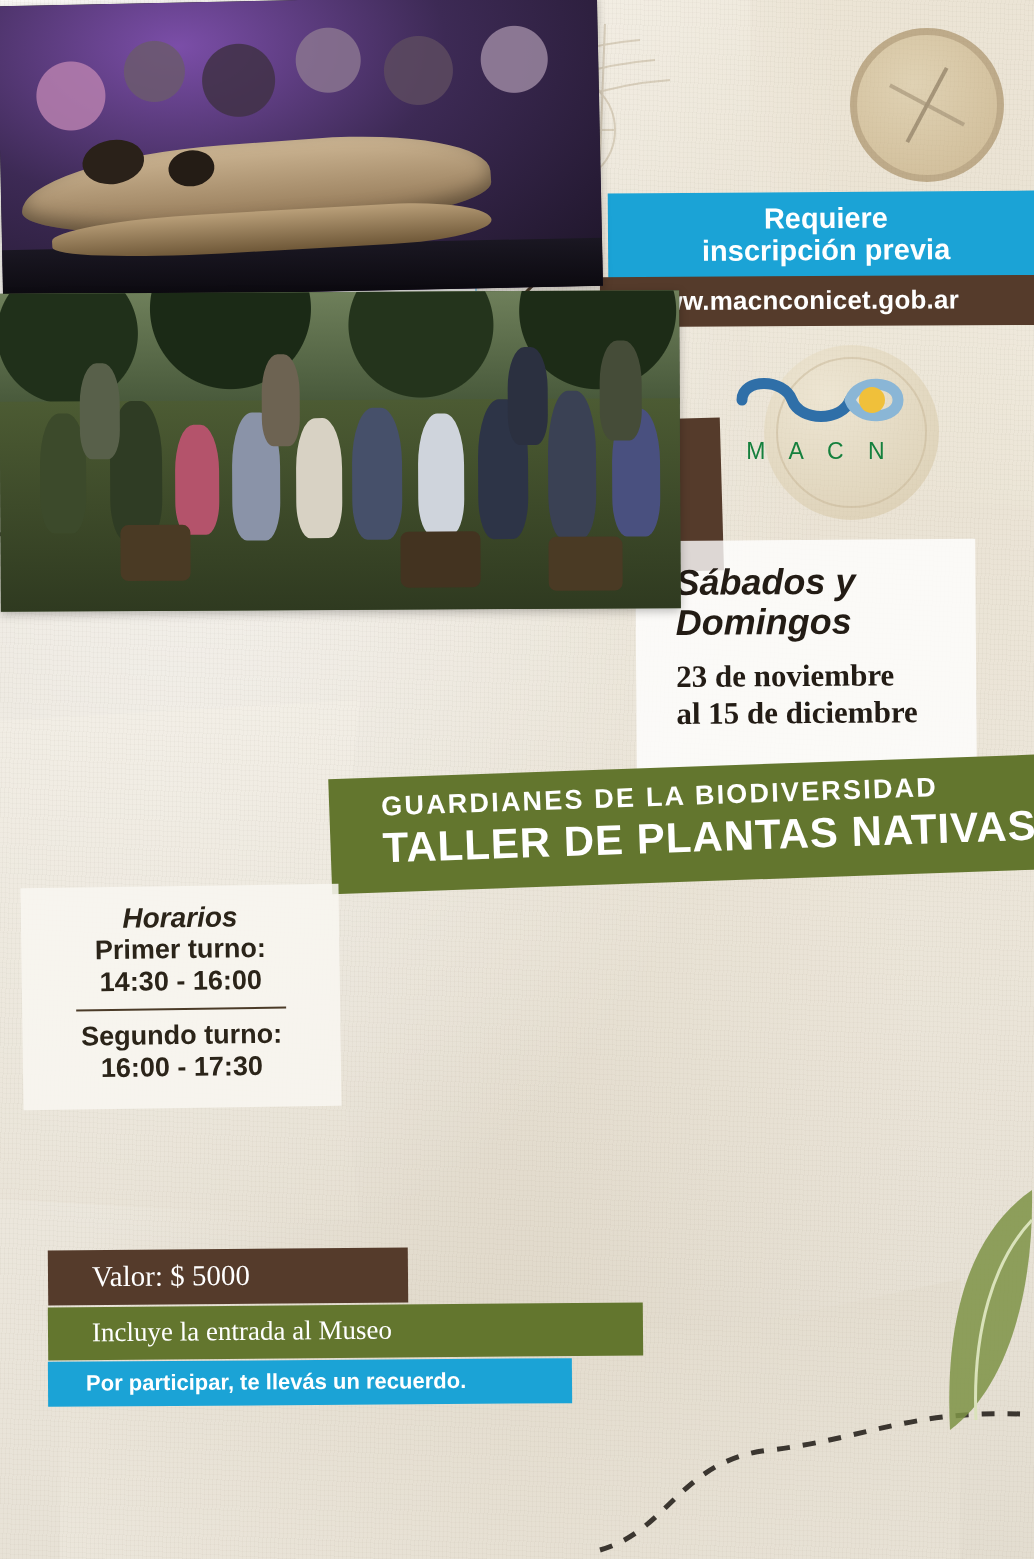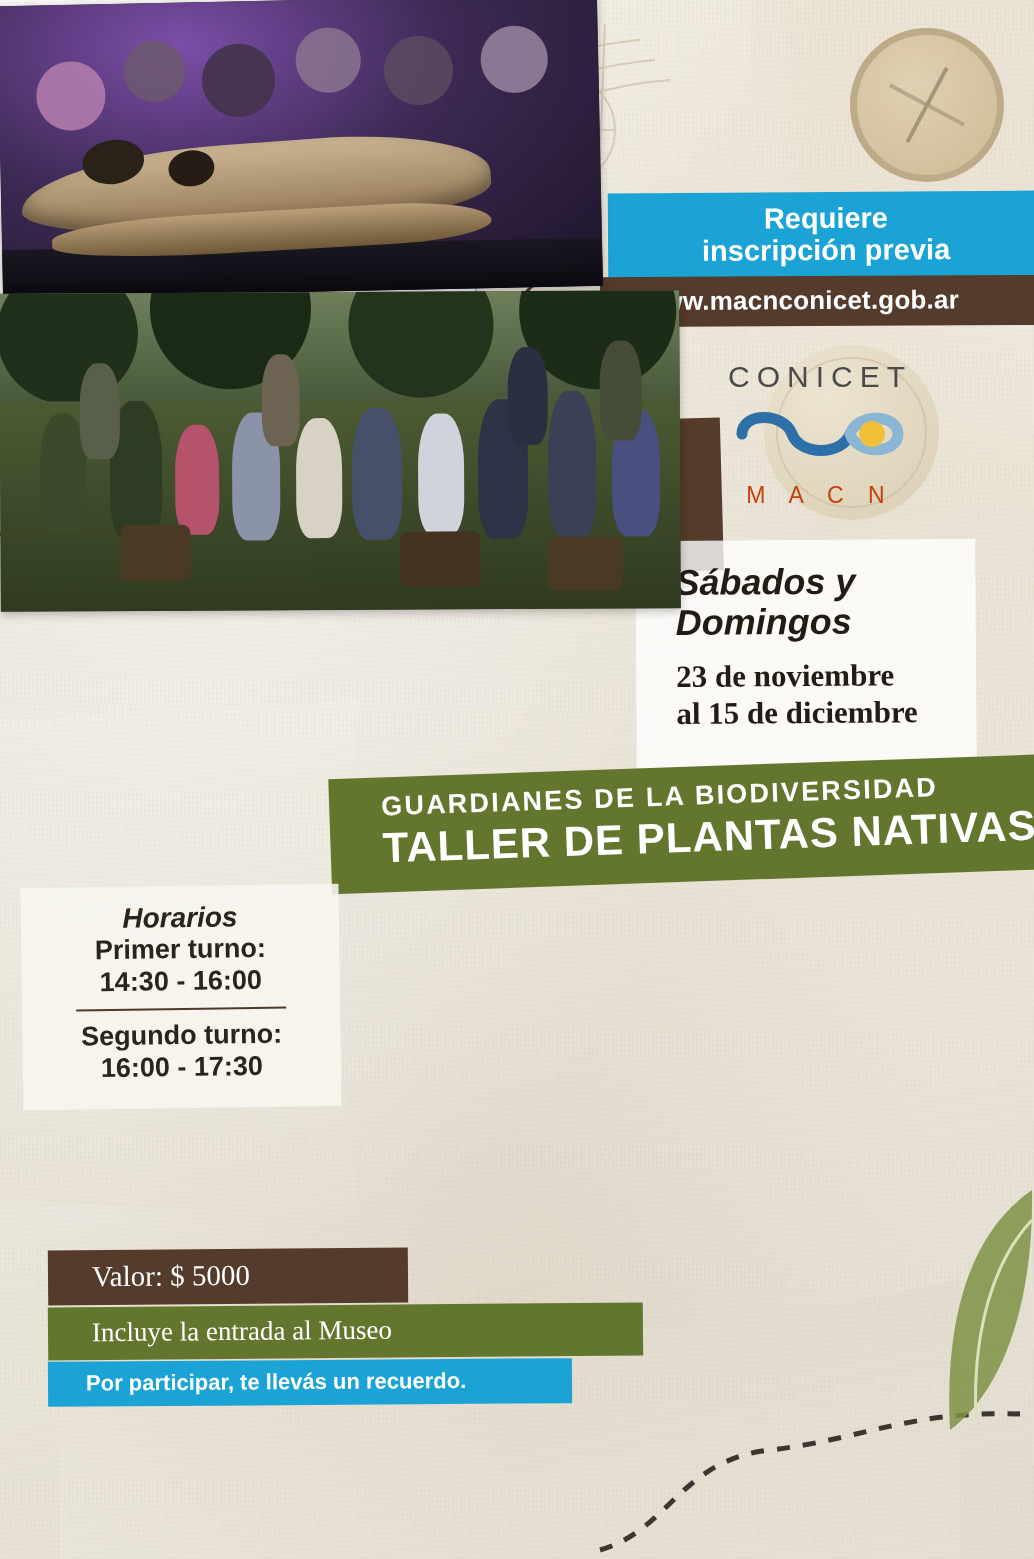"CONICET" div.cn { html: <div>CONICET</div> -> none }
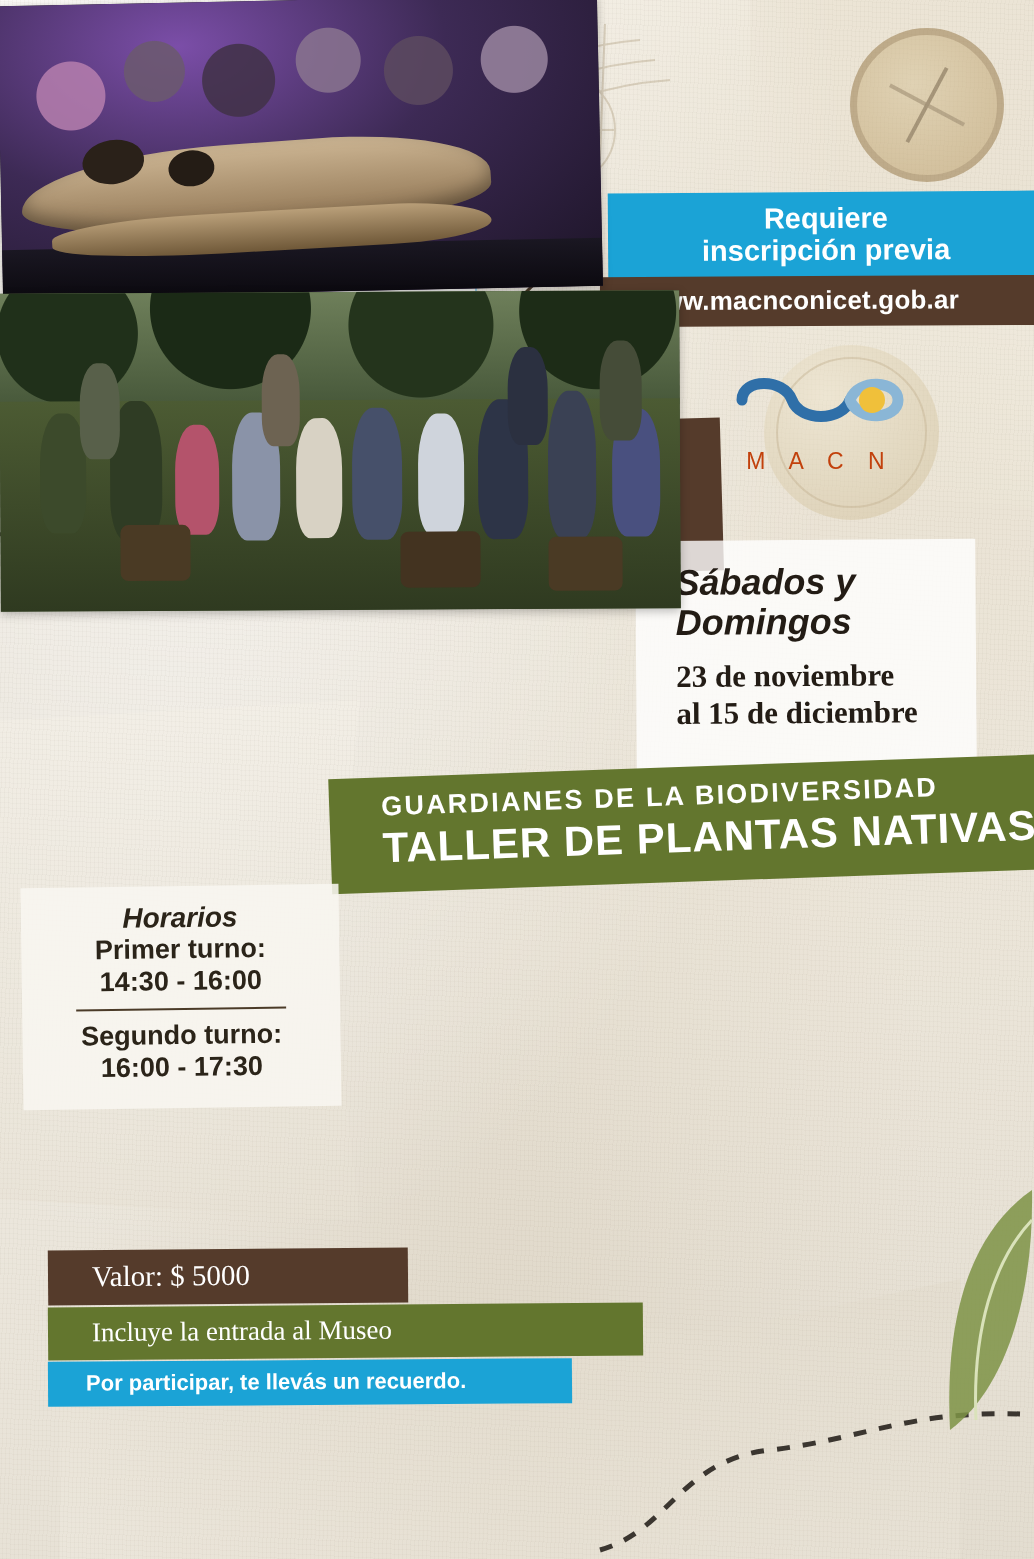"M A C N" #conicet .mc { color: #c2410c -> #15803d; margin-top: 16px -> 6px }
